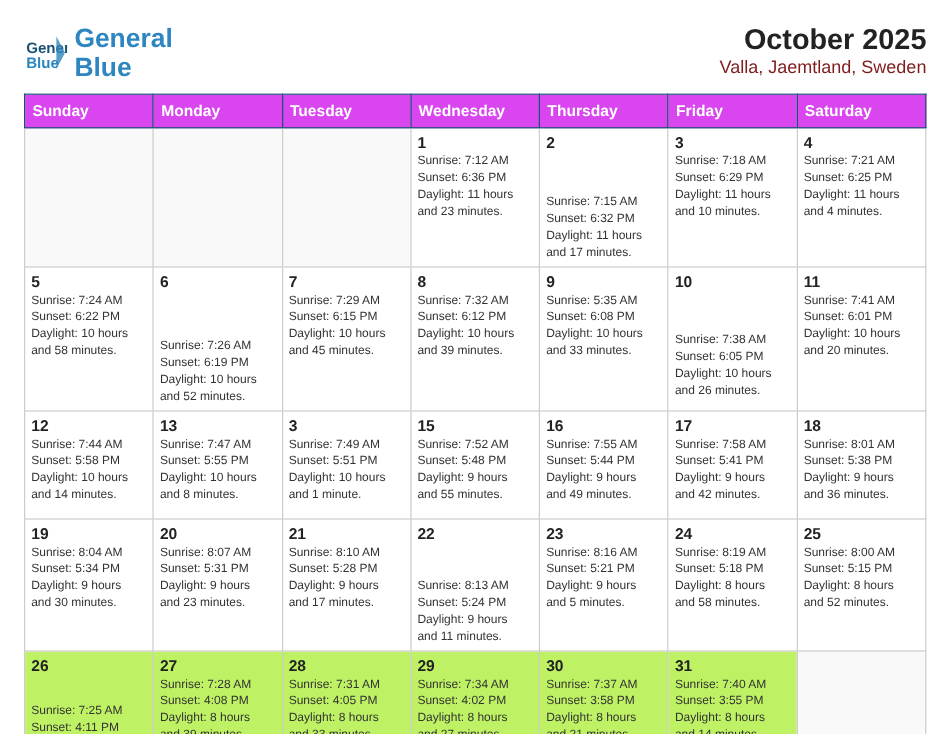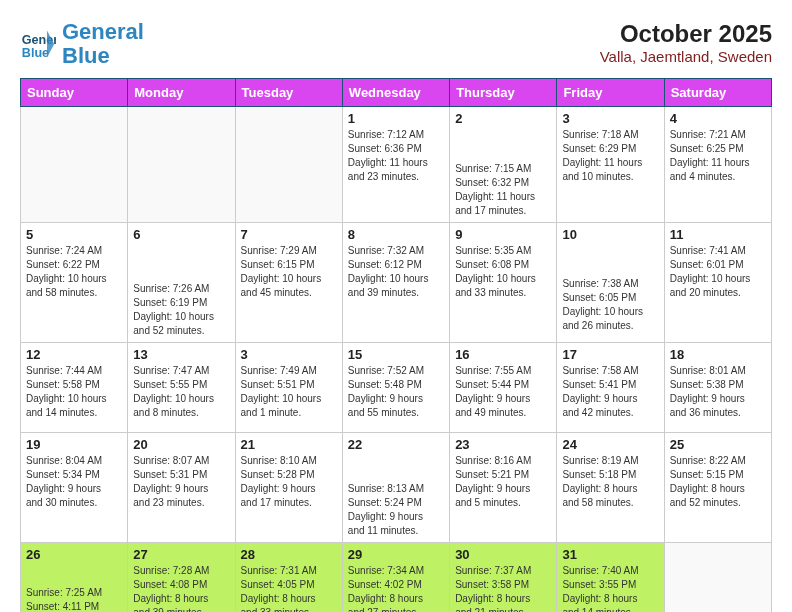"Sunrise: 8:22 AM" div.day-info { text: 8:22 -> 8:00 }
